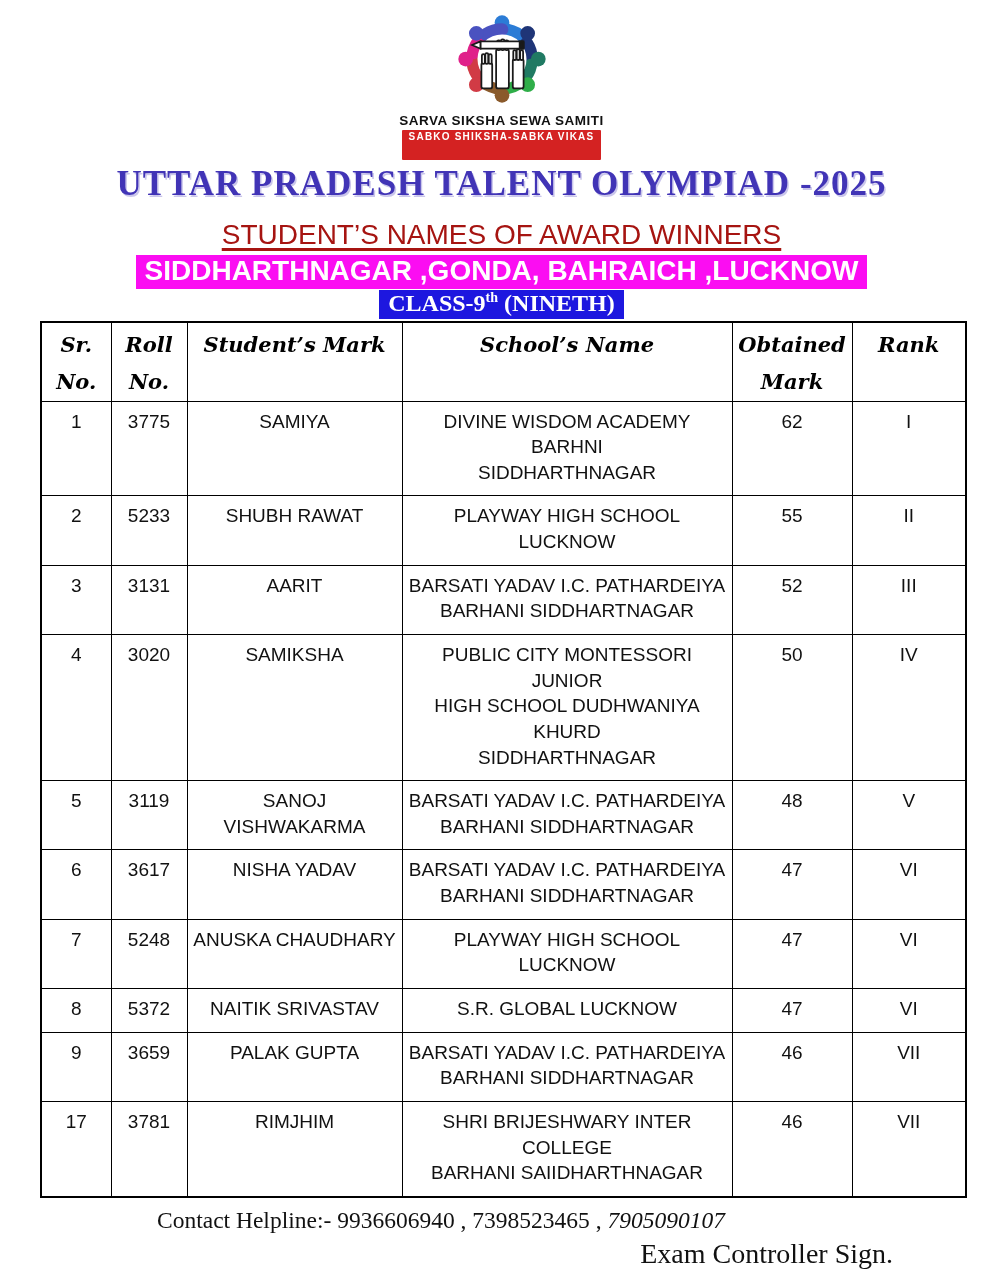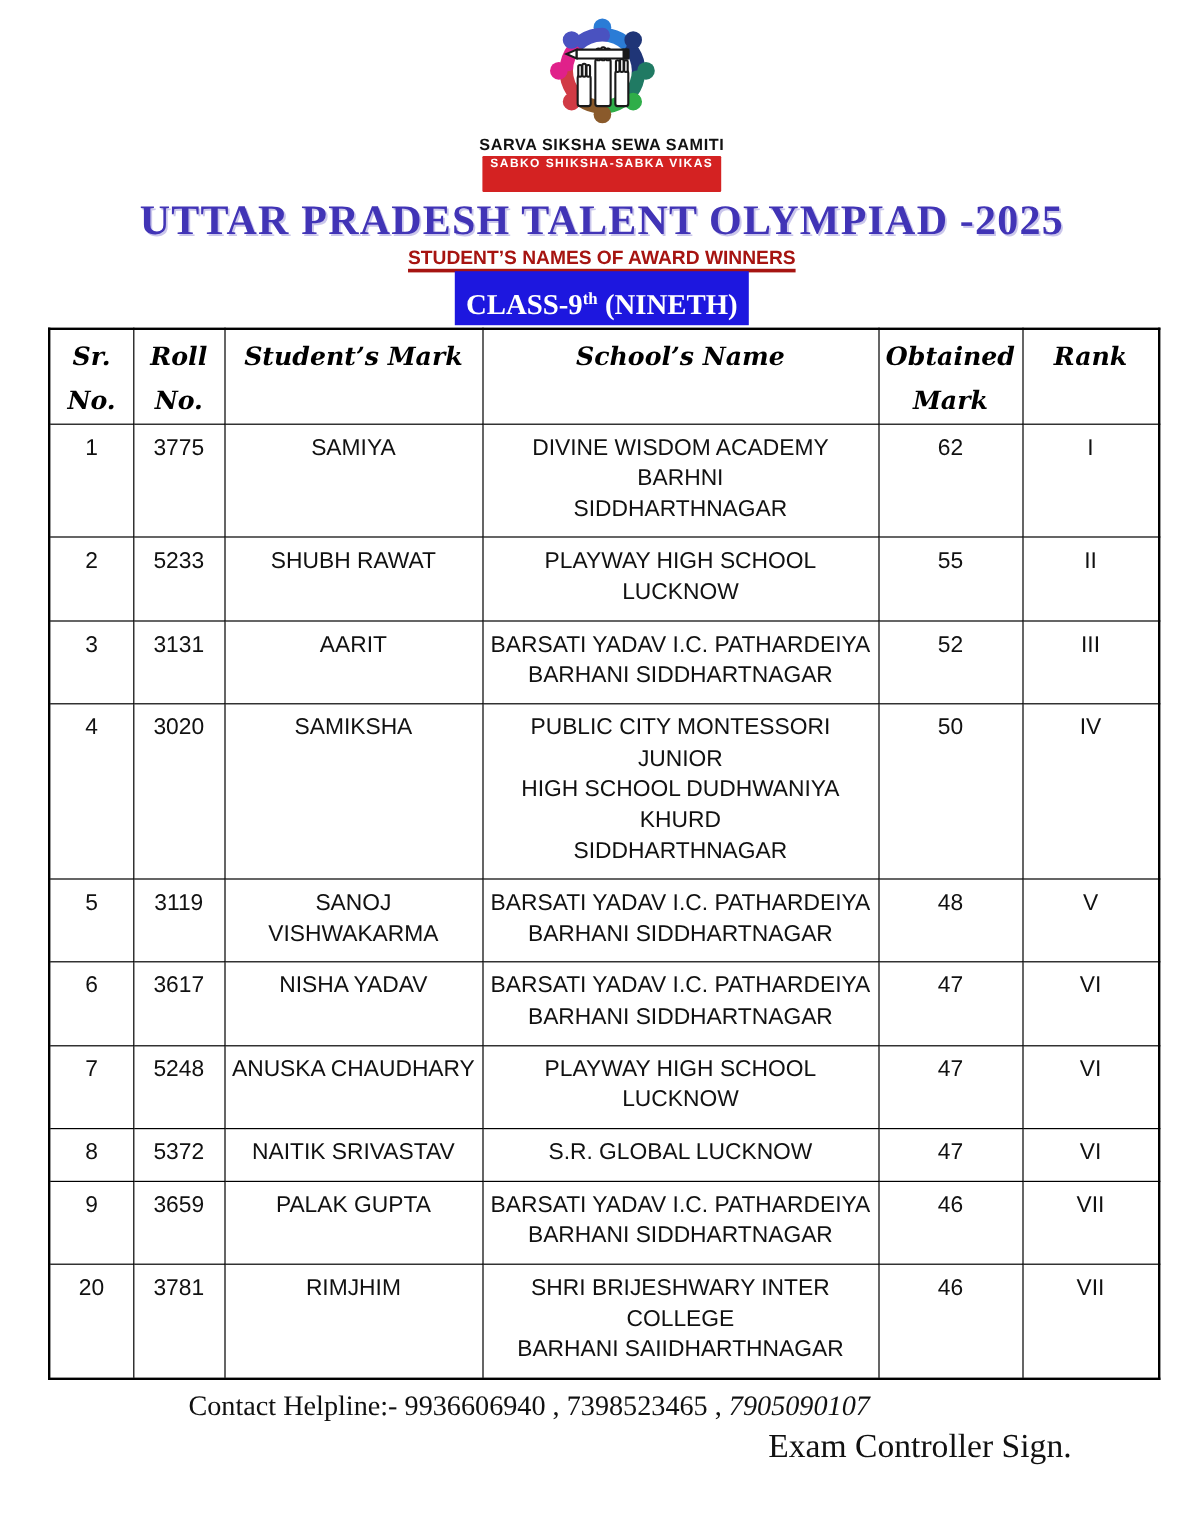"STUDENT’S NAMES OF AWARD WINNERS" .subtitle { font-size: 16px -> 28px; font-weight: bold -> normal; margin-top: 3px -> 15px }
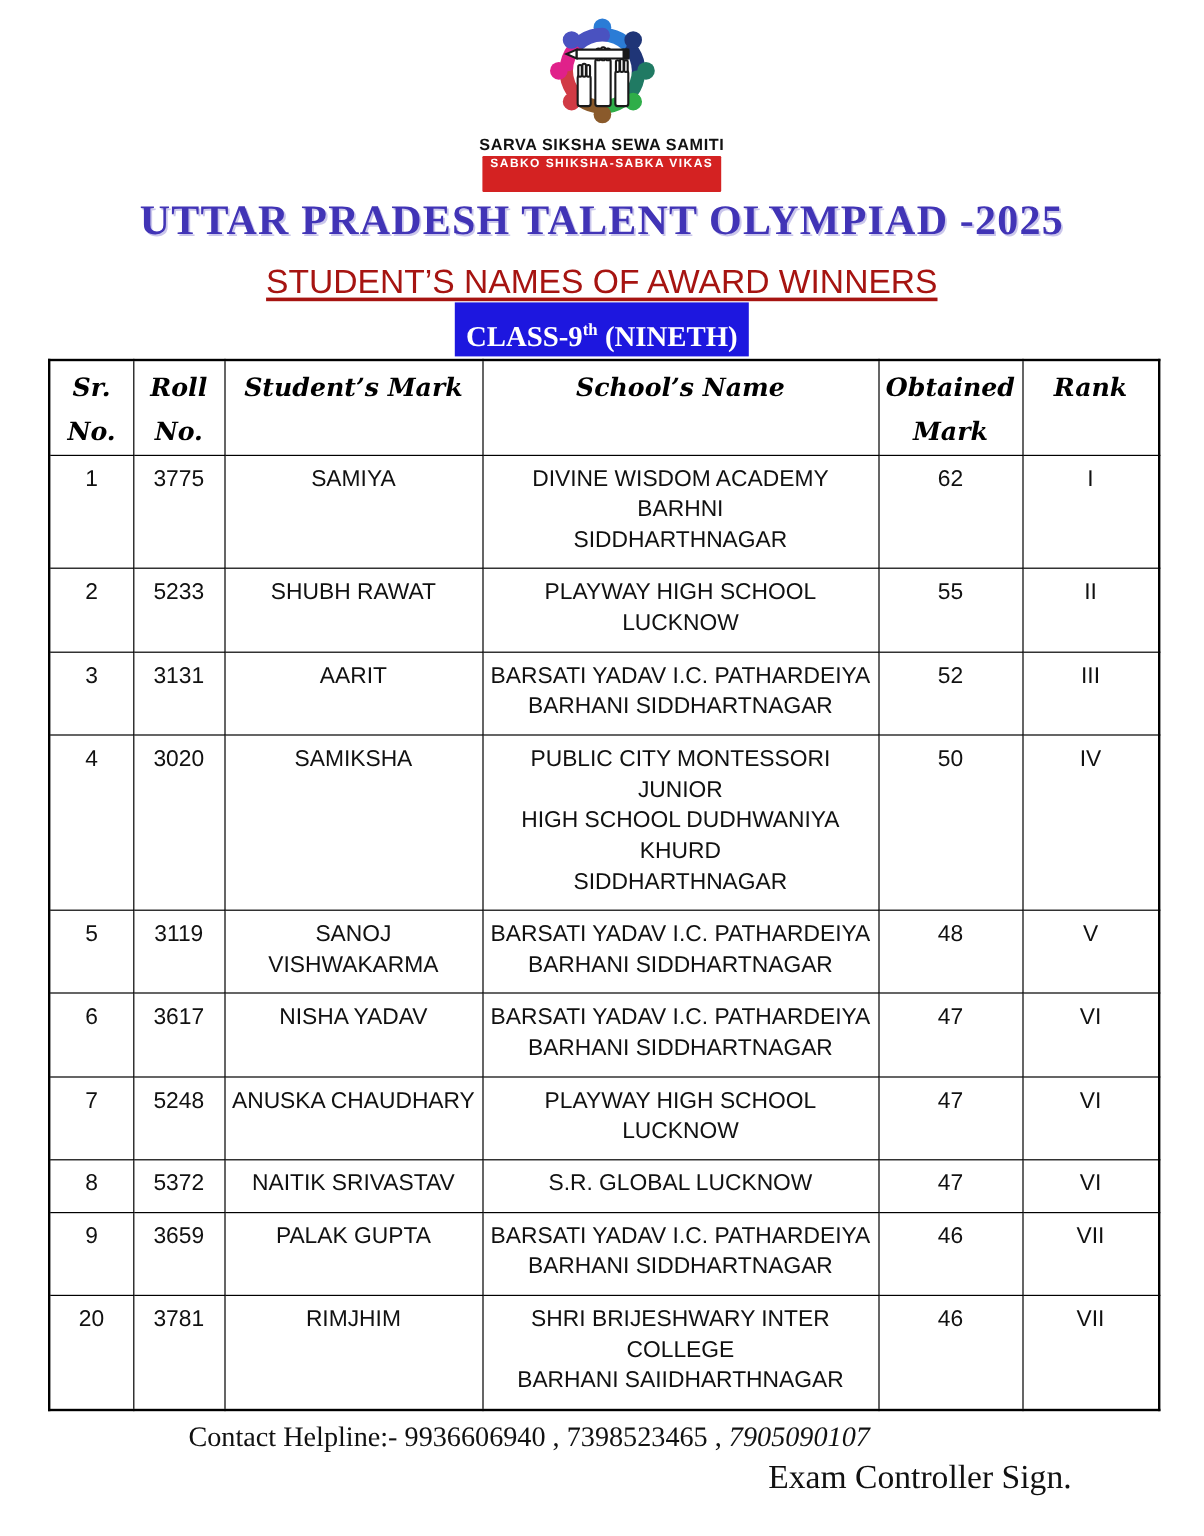"SIDDHARTHNAGAR ,GONDA, BAHRAICH ,LUCKNOW" div.districts-banner { html: none -> <div>SIDDHARTHNAGAR ,GONDA, BAHRAICH ,LUCKNOW</div> }
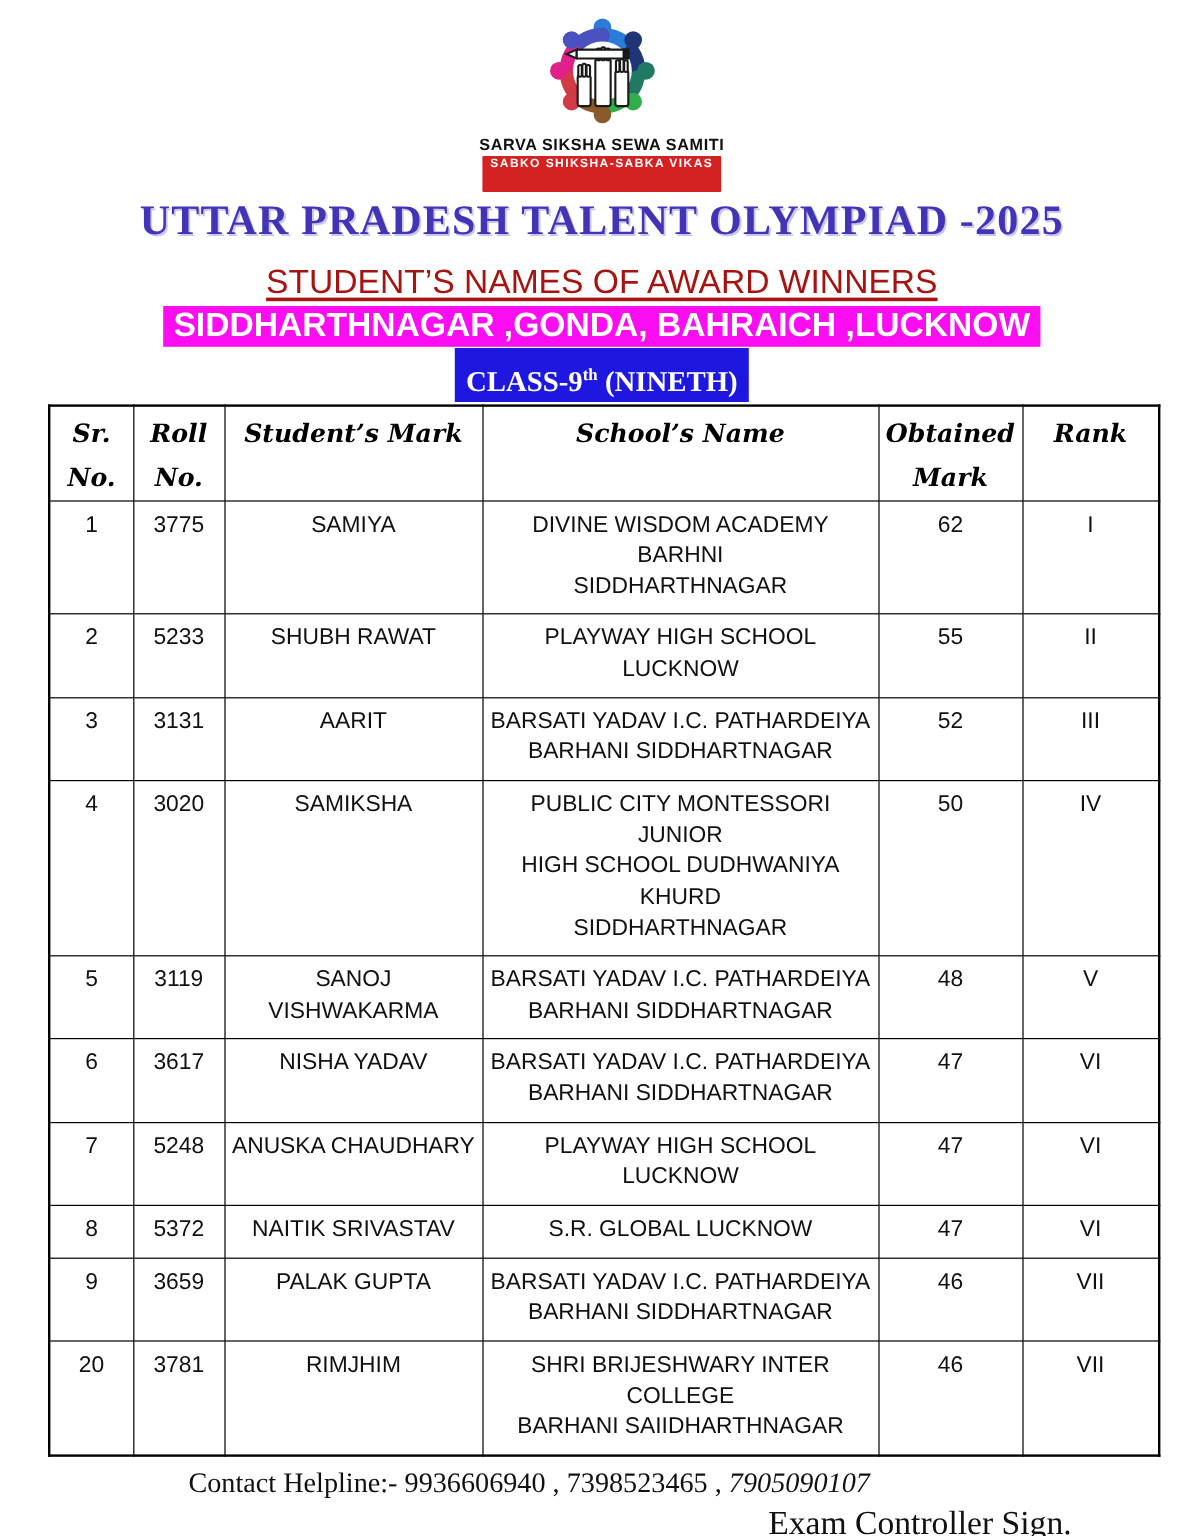"CLASS-9th (NINETH)" .class-banner { padding: 16px 9px 2px -> 0 9px 2px }
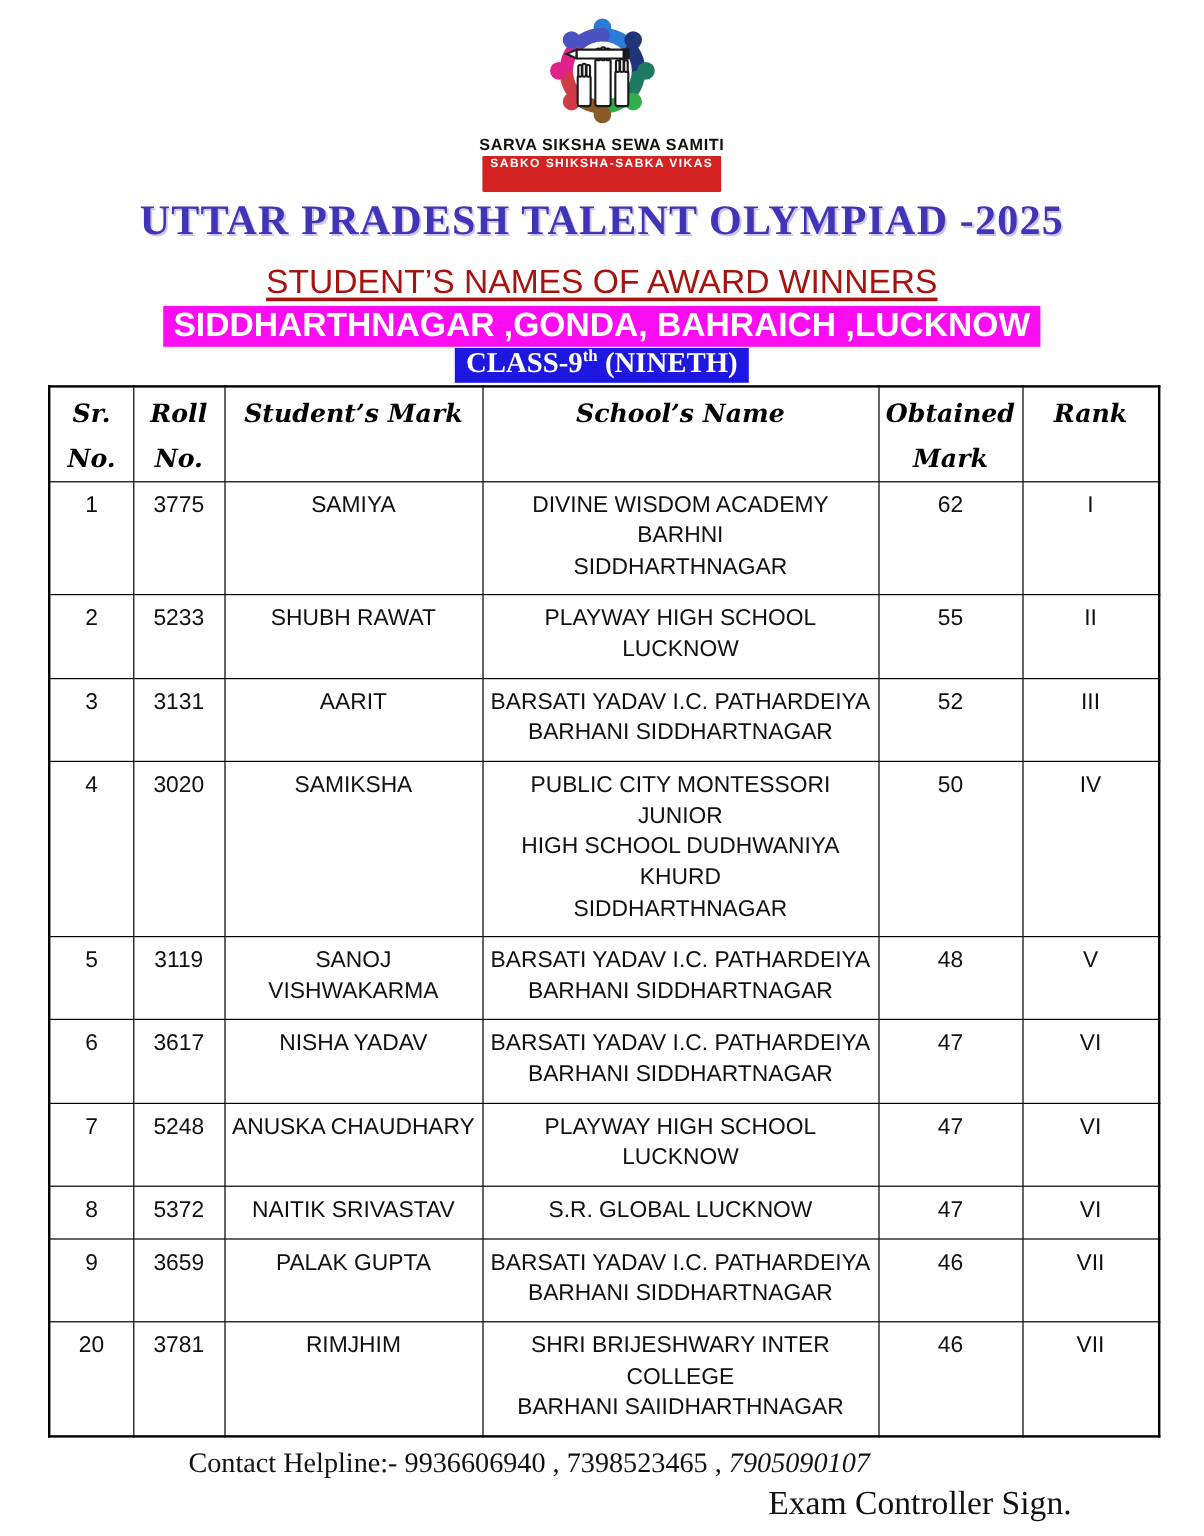"20" td.c-sr { text: 20 -> 17 }
